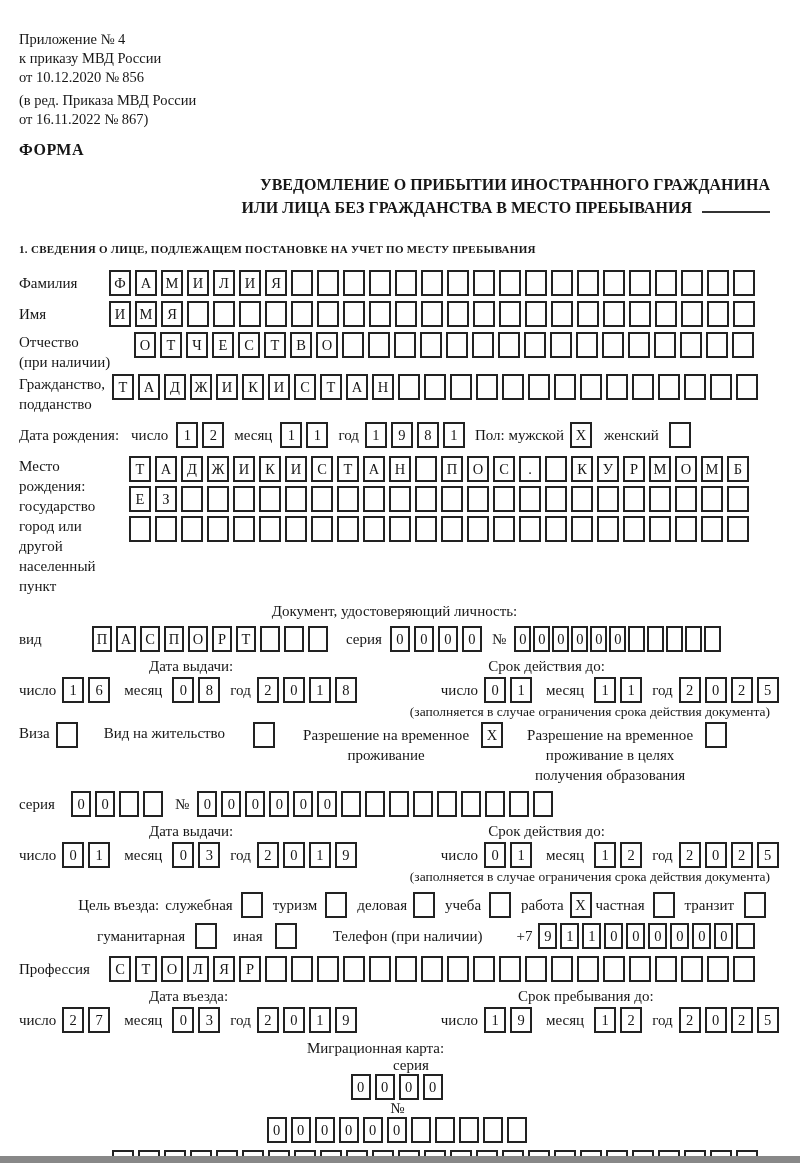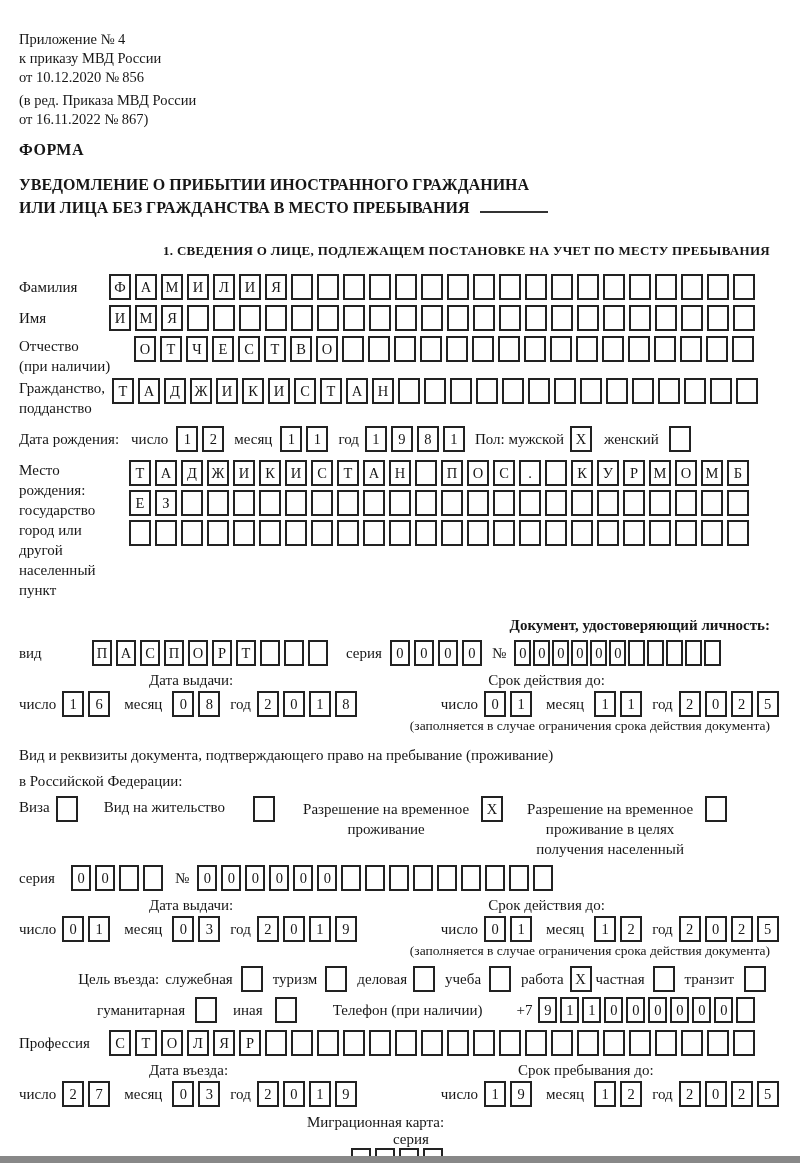"УВЕДОМЛЕНИЕ О ПРИБЫТИИ ИНОСТРАННОГО" .title { text-align: left -> right }
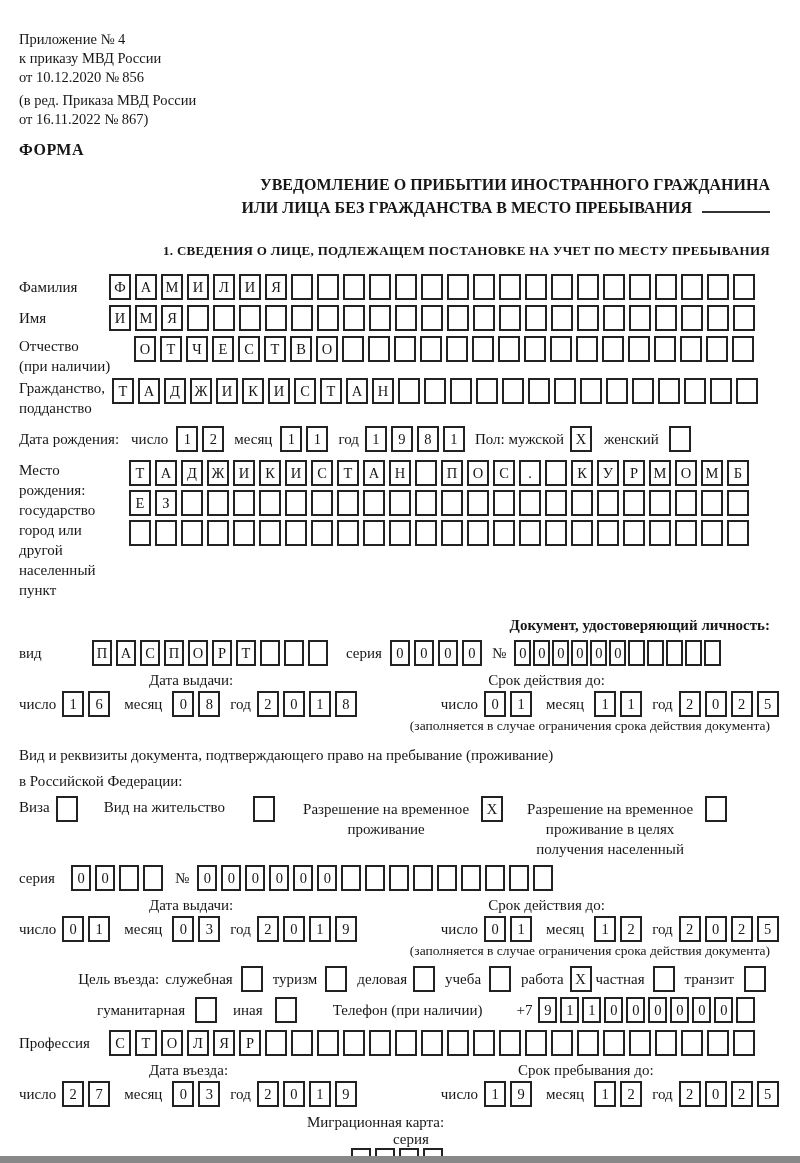"1. СВЕДЕНИЯ О ЛИЦЕ, ПОДЛЕЖАЩЕМ" .sec { font-size: 13px -> 11px; text-align: right -> left }
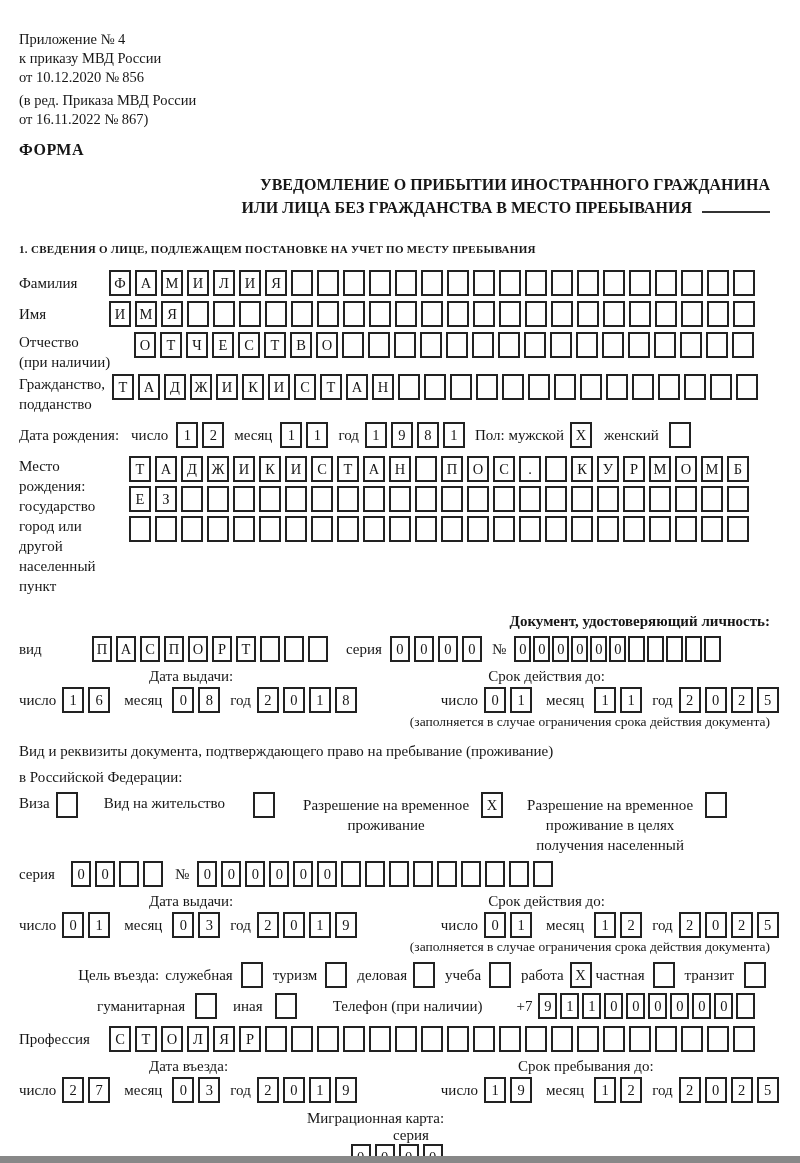"Документ, удостоверяющий личность:" .center-bold { font-weight: bold -> normal; margin-top: 17px -> 7px; text-align: right -> center }
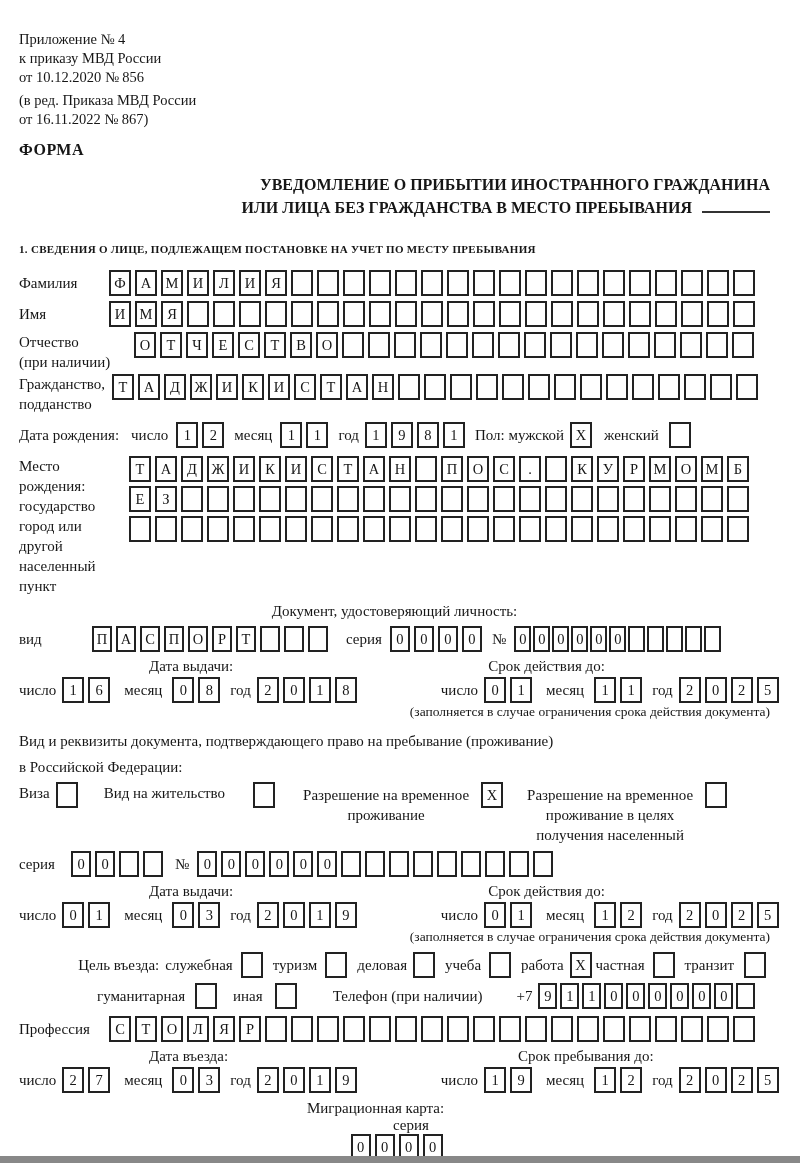"Вид и реквизиты документа," div.intro { html: <div> <div>Вид и реквизиты документа, подтверждающего право на пребывание (проживание)</div> <div>в Российской Федерации:</div> </div> -> none }
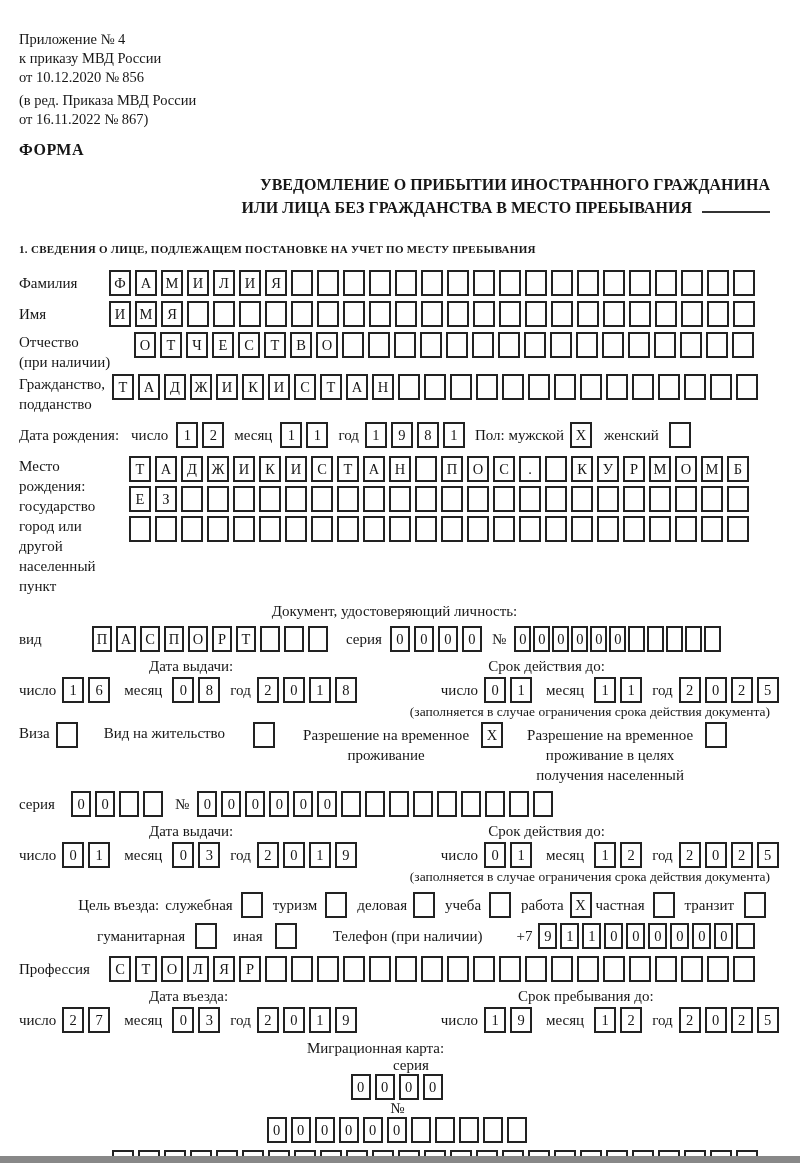"получения населенный" div { text: населенный -> образования }
